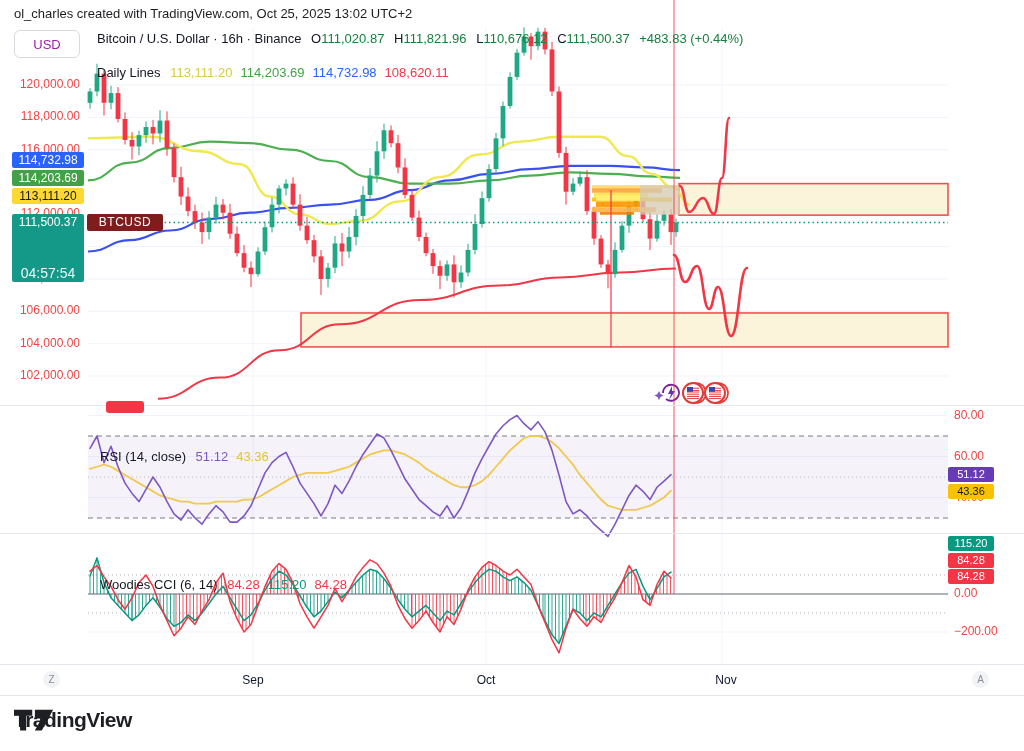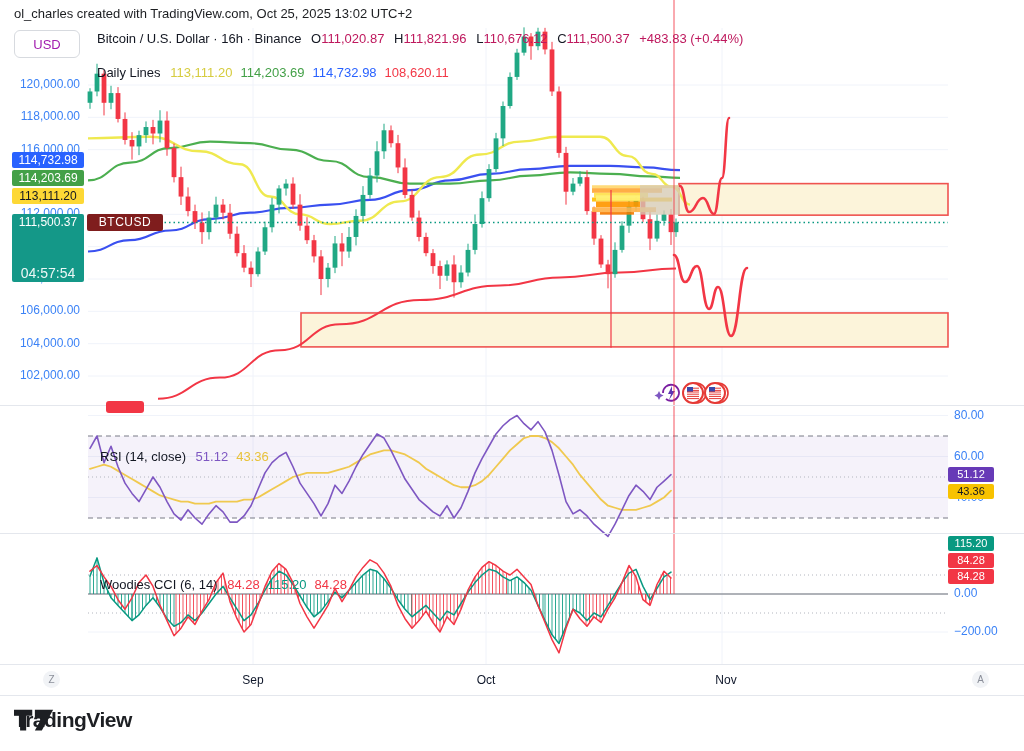"111,020.87" .teal-v { color: #be185d -> #15803d }
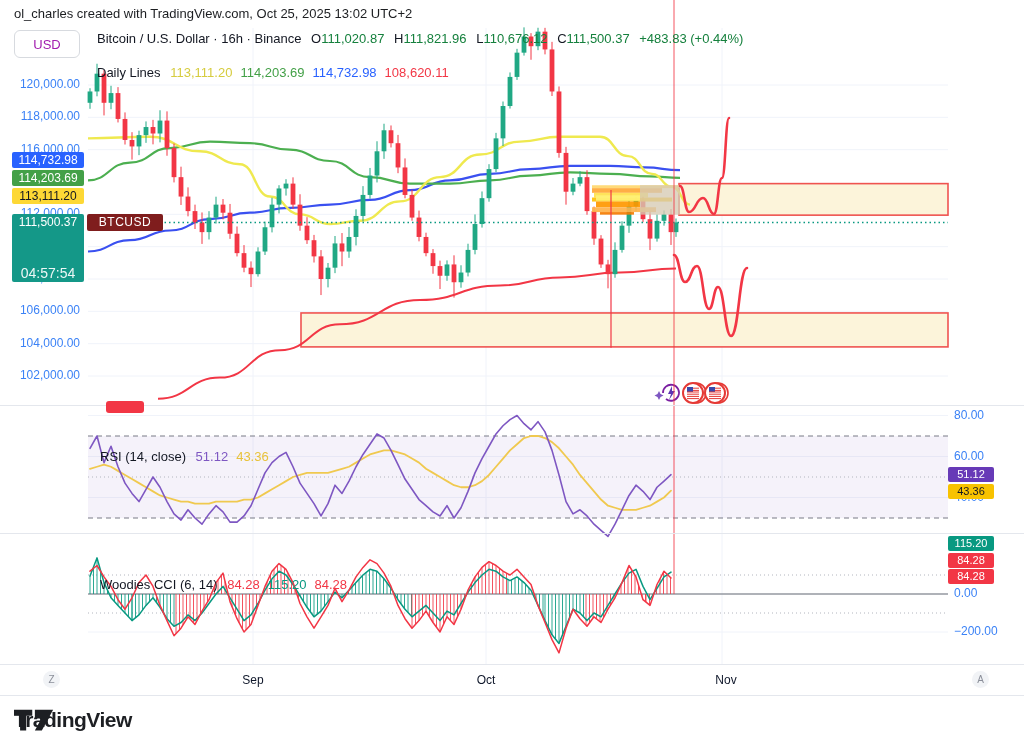"120,000.00" .tick { color: #3b82f6 -> #ef4444 }
